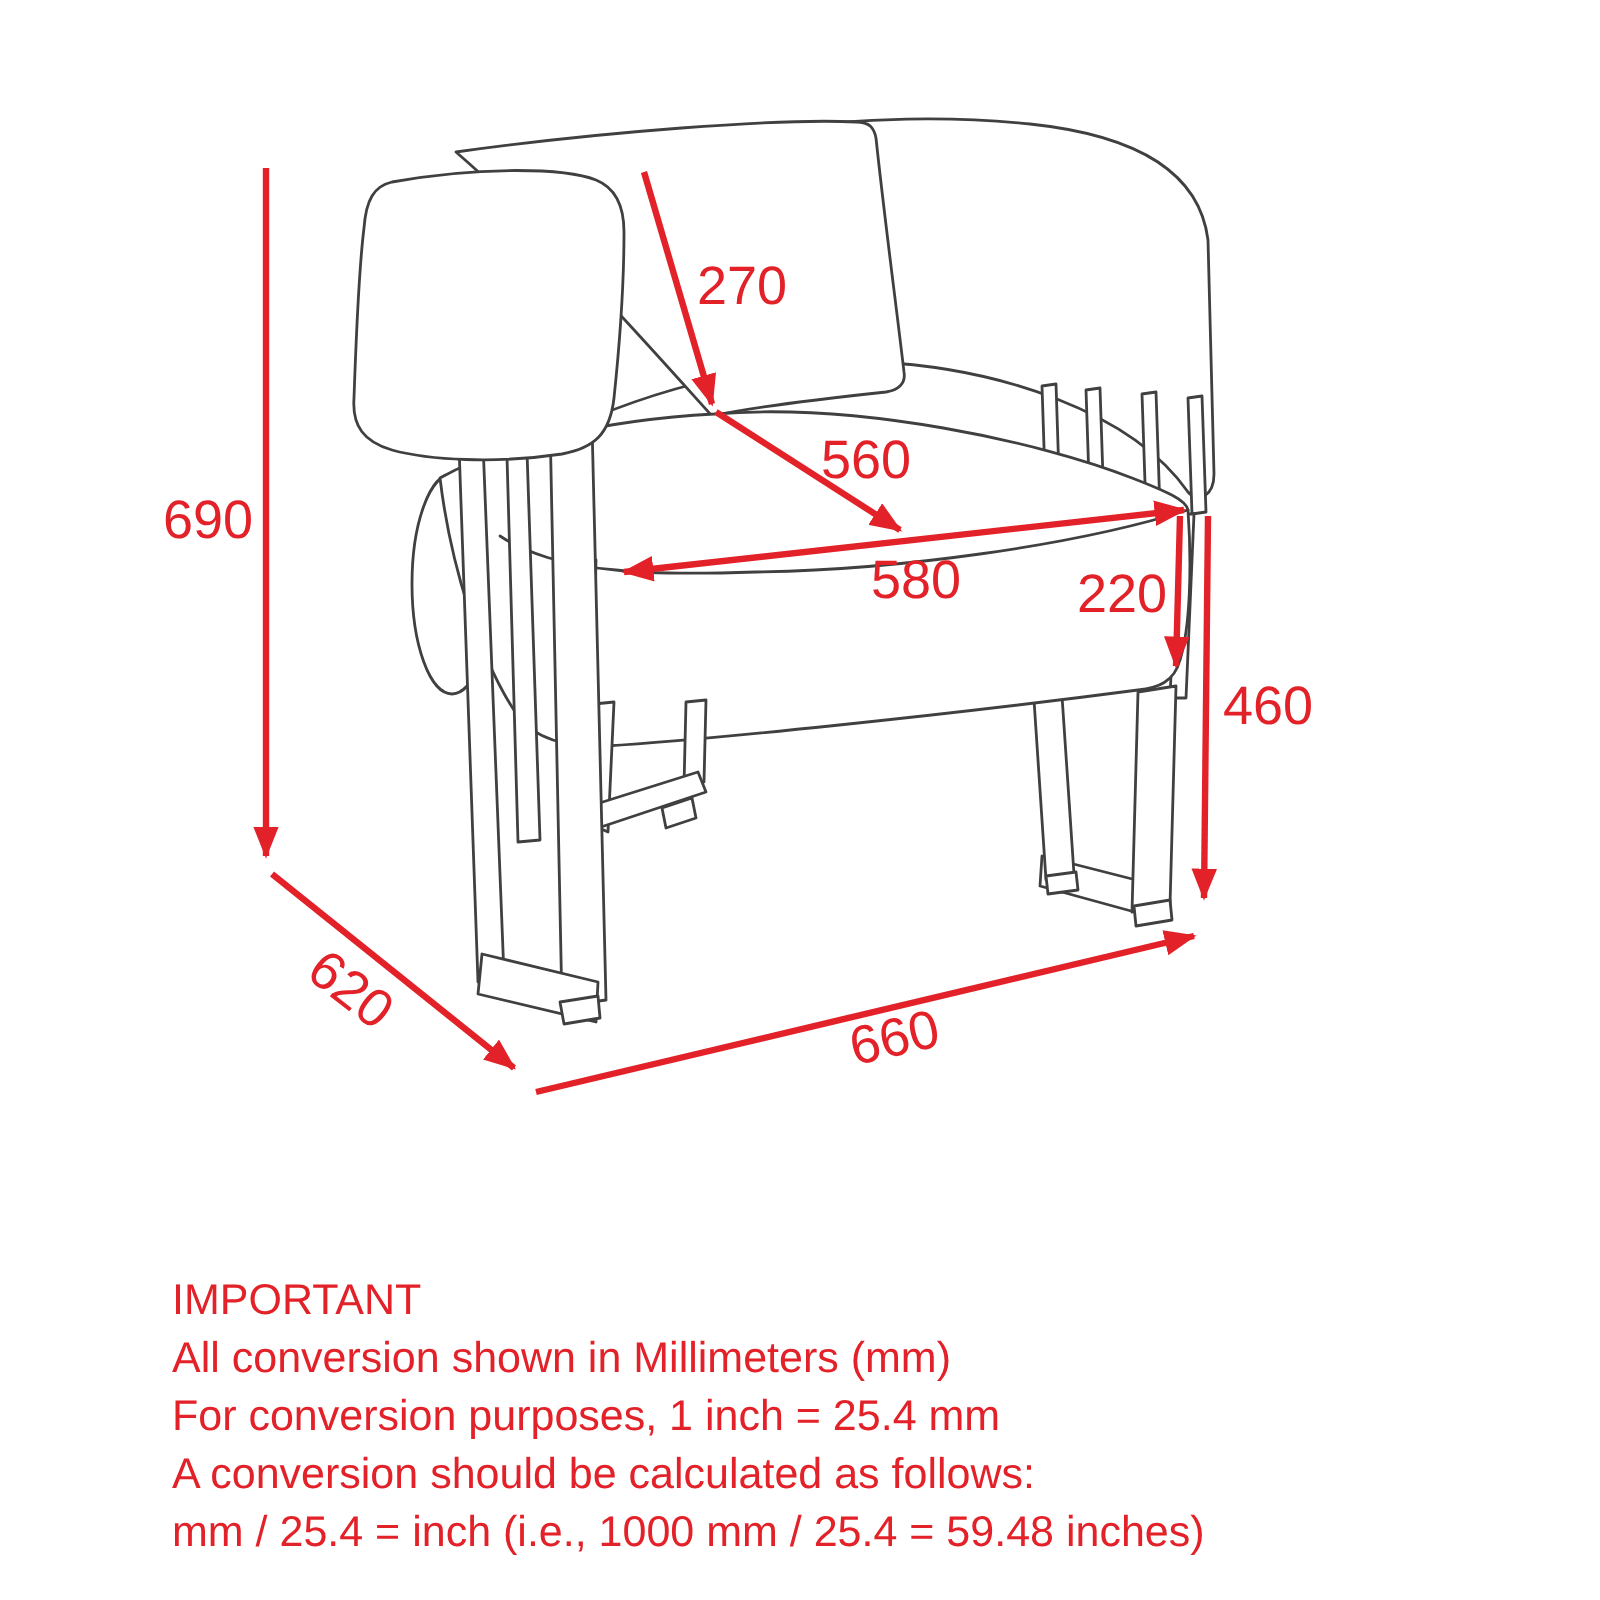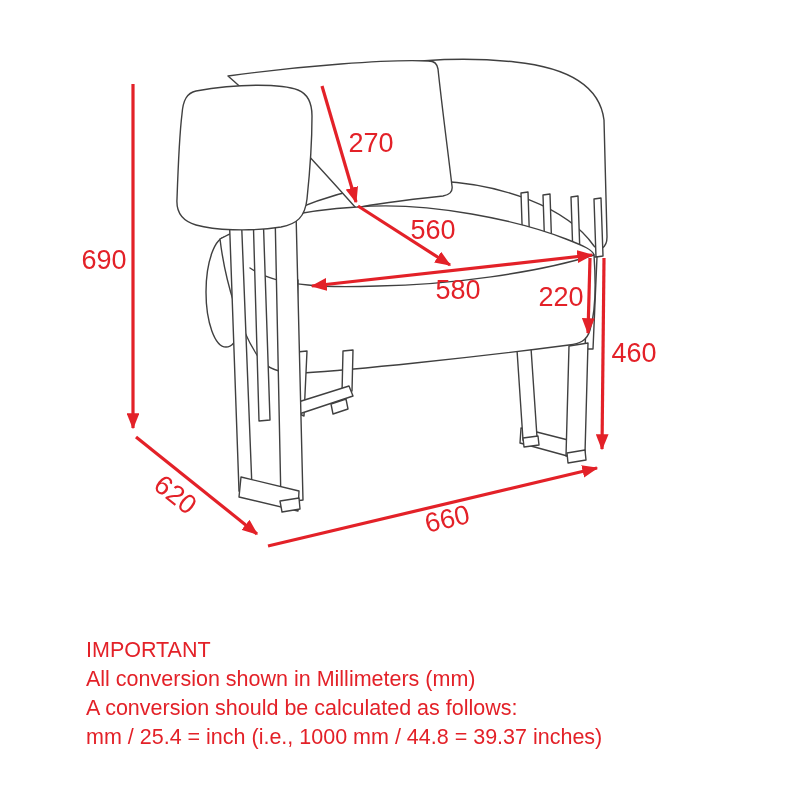"For conversion purposes, 1 inch" div { html: none -> <div>For conversion purposes, 1 inch = 25.4 mm</div> }
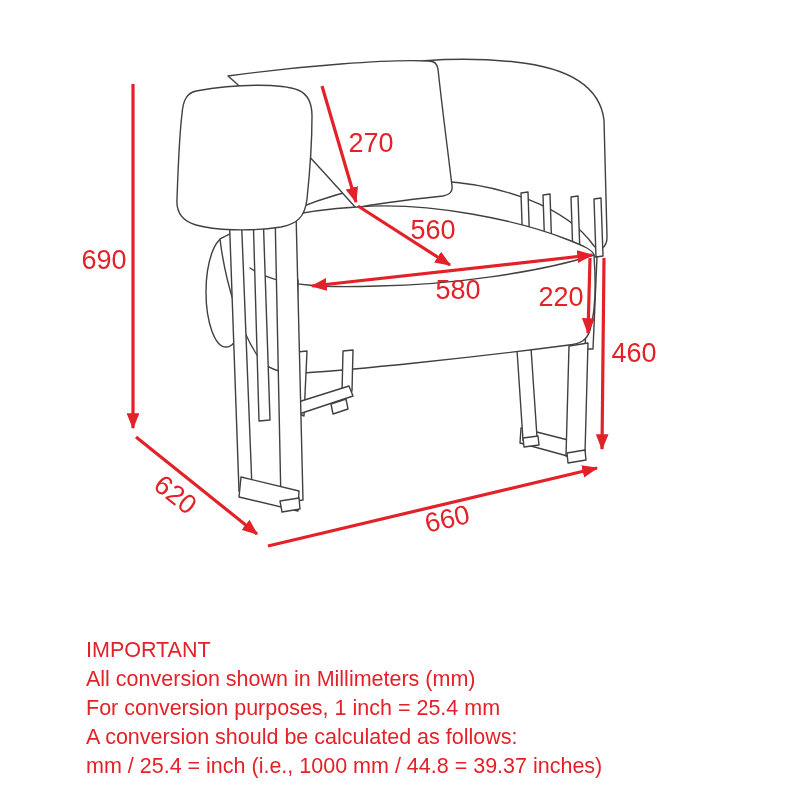"mm / 25.4 = inch" div { text: 44.8 = 39.37 -> 25.4 = 59.48 }
